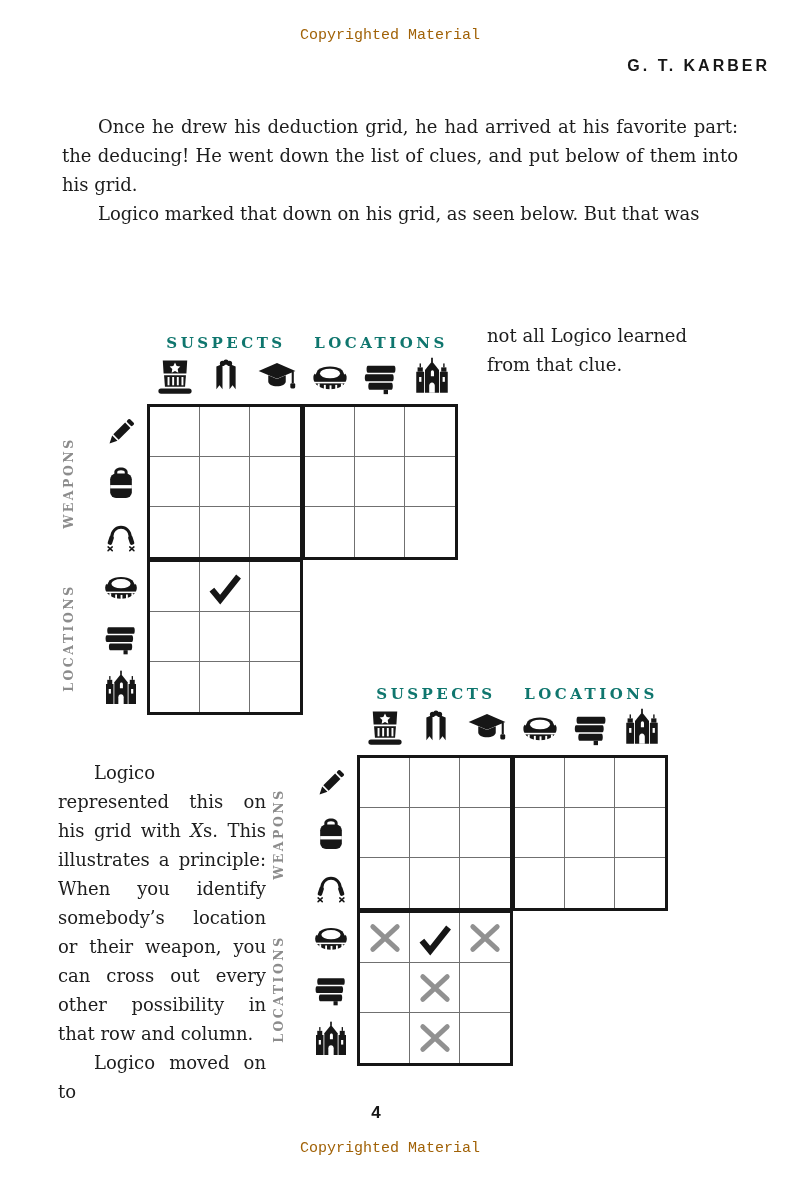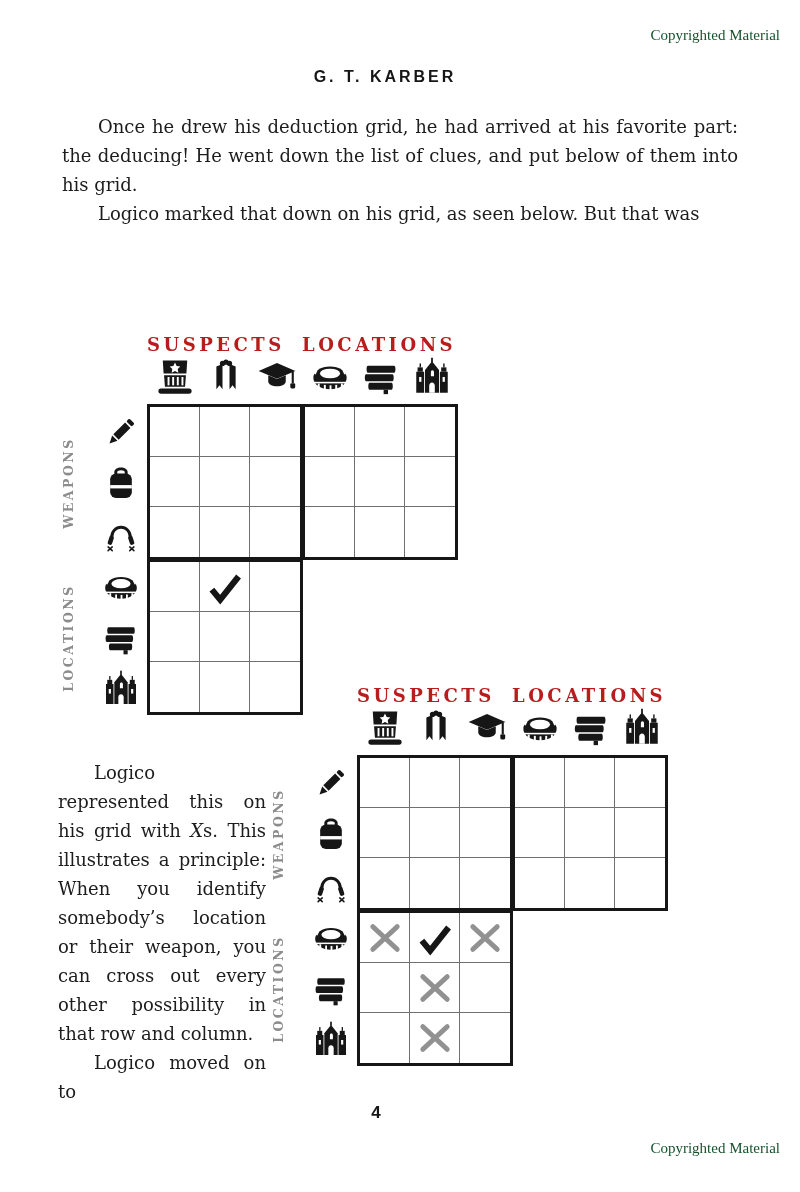"Copyrighted Material" .copyline { color: #14532d -> #a16207; font-family: Liberation Serif, serif -> Liberation Mono, monospace; text-align: right -> center }
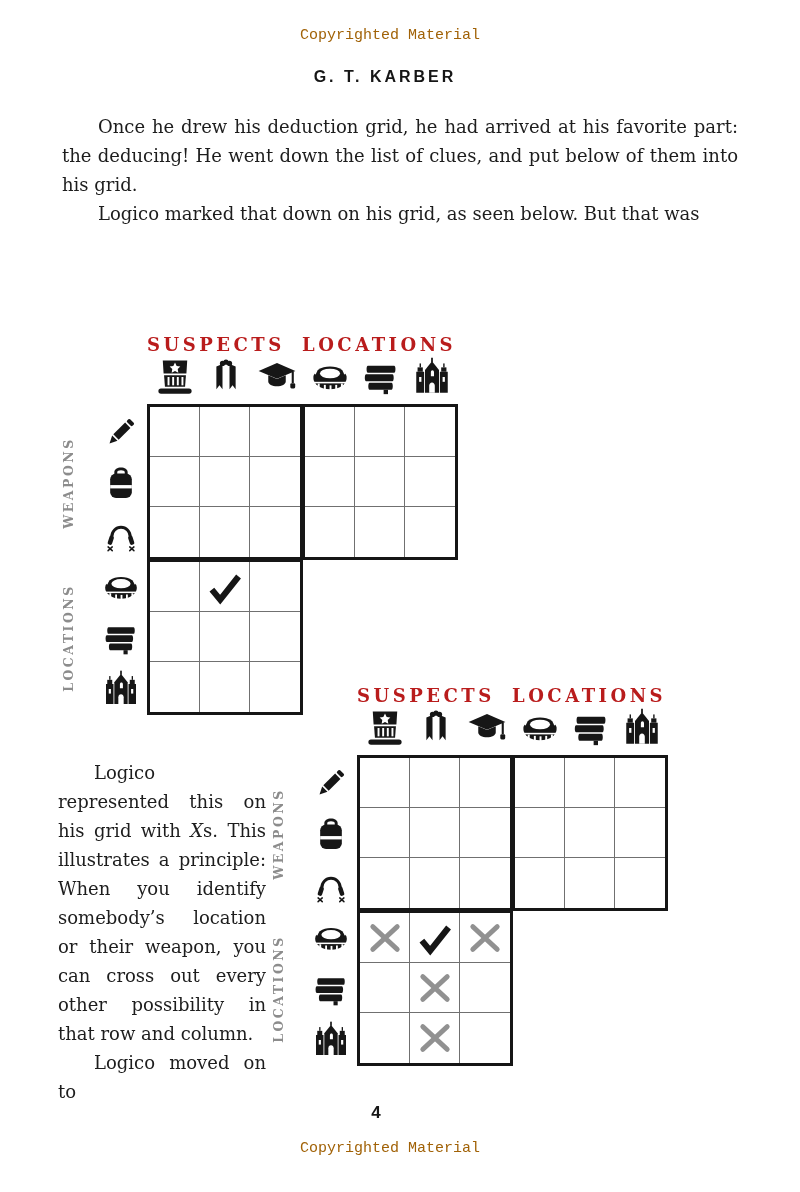"G. T. KARBER" .author { text-align: center -> right; top: 68px -> 57px }
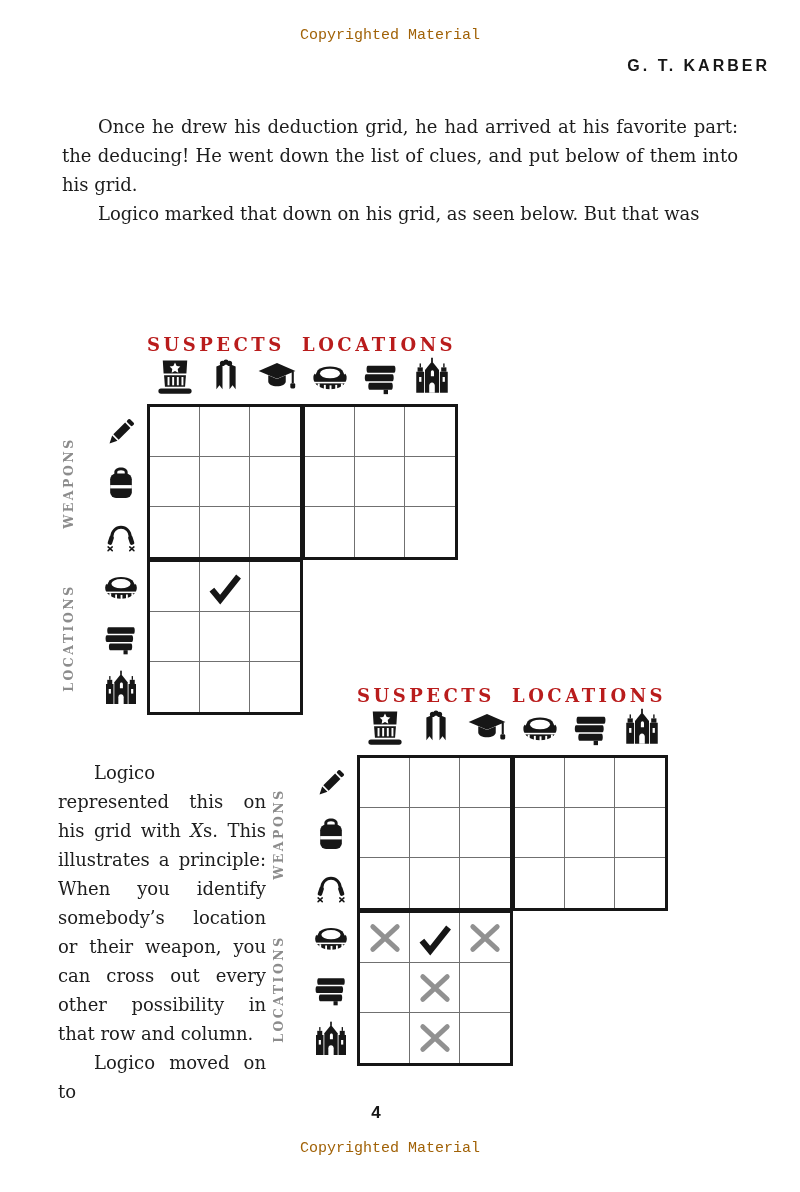"SUSPECTS" .glabel { color: #b91c1c -> #0f766e; font-size: 18px -> 15px; text-align: none -> center }
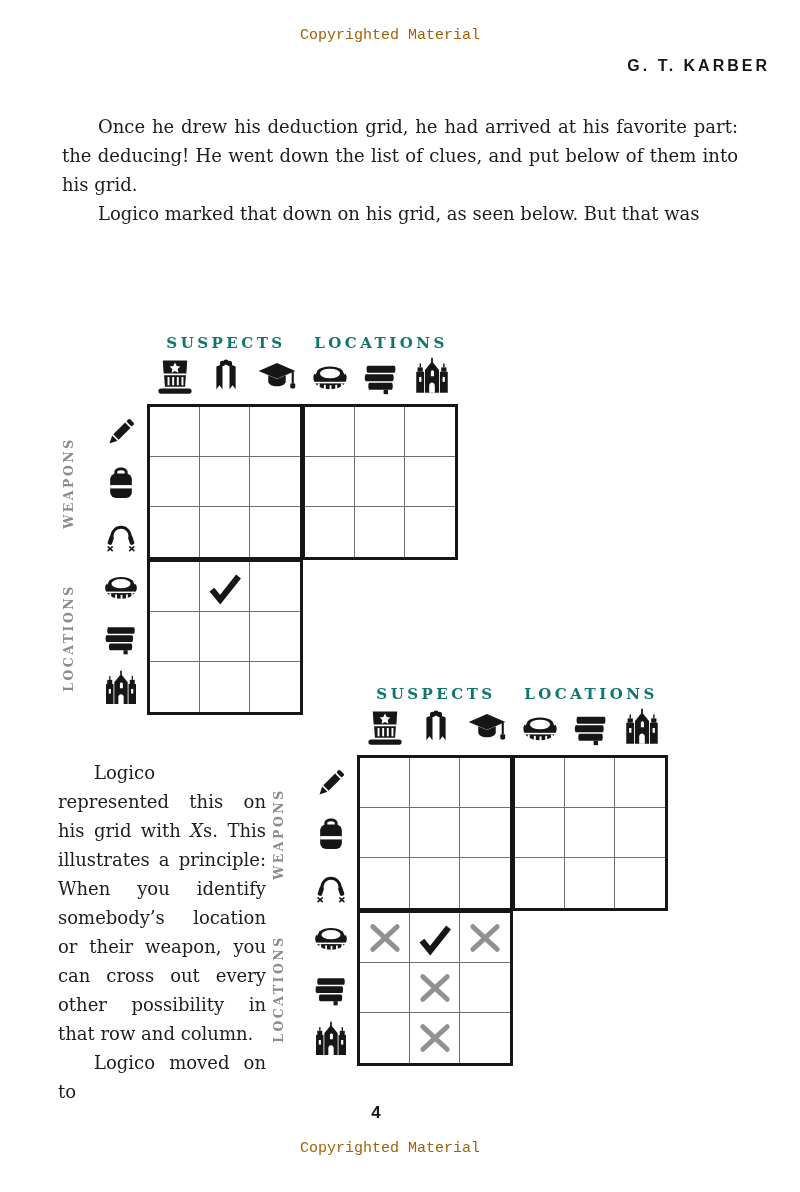"not all Logico learned from" p.noindent { html: none -> <p>not all Logico learned from that clue.</p> }
